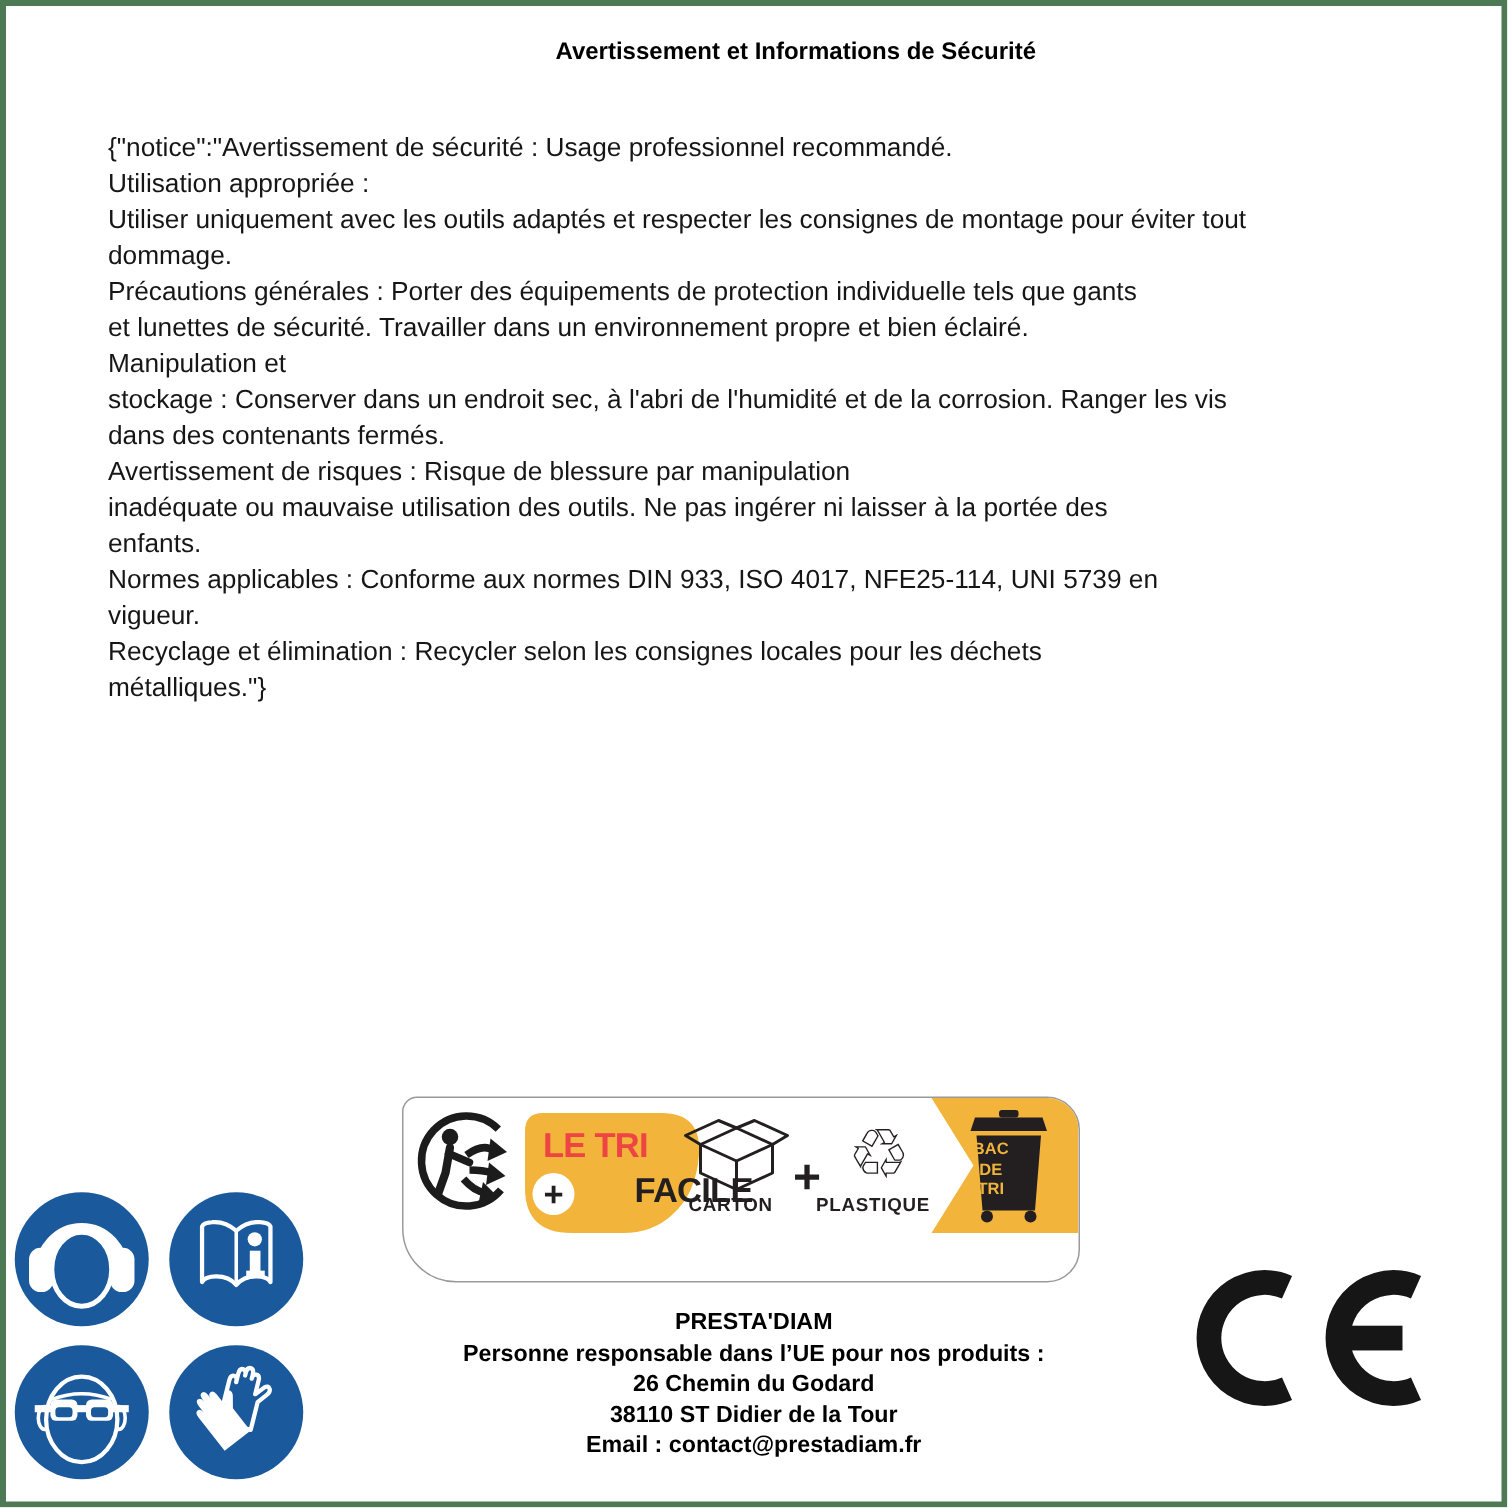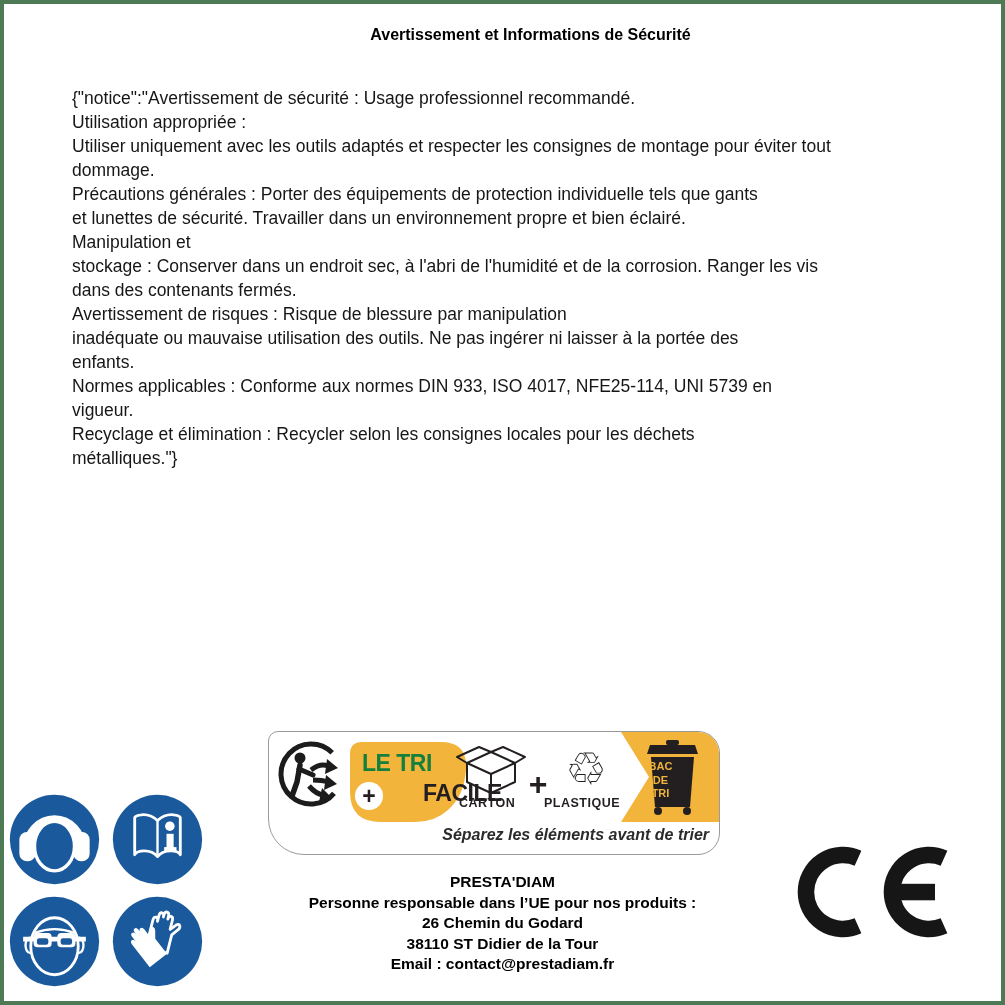"LE TRI" .letri { color: #15803d -> #ef4444 }
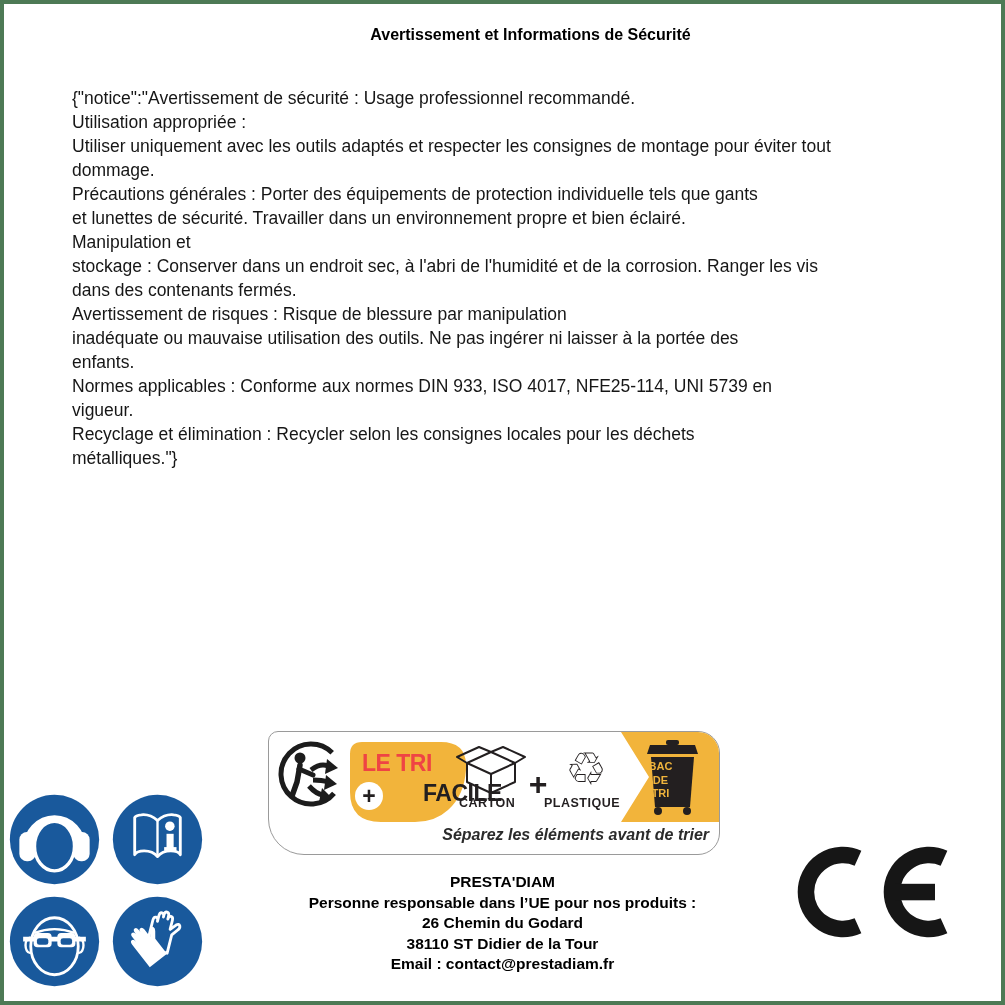"Séparez les éléments avant de" div.tagline { html: <div>Séparez les éléments avant de trier</div> -> none }
